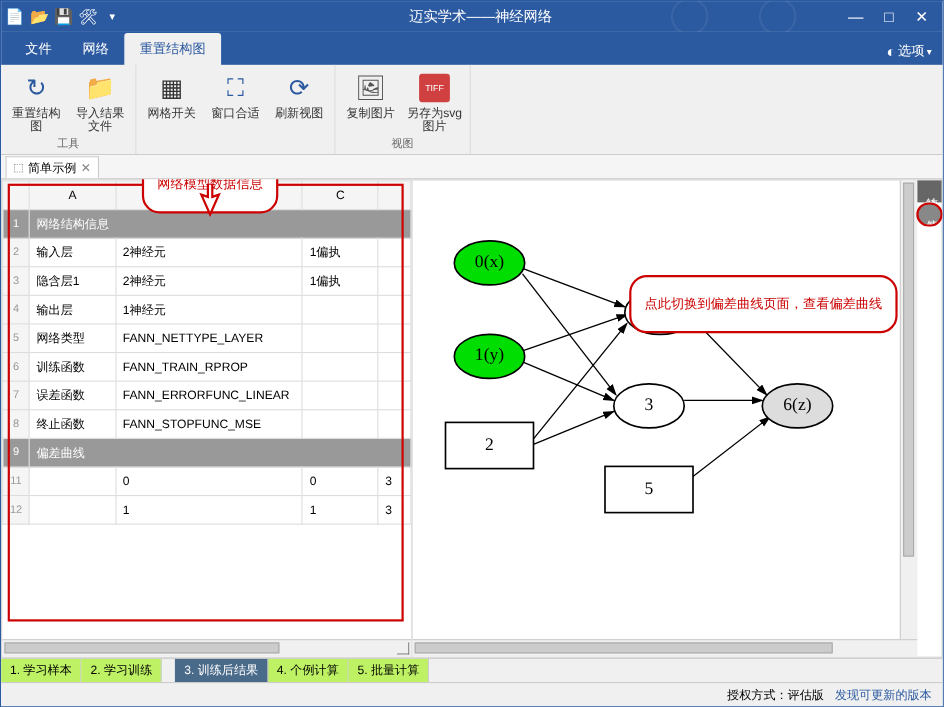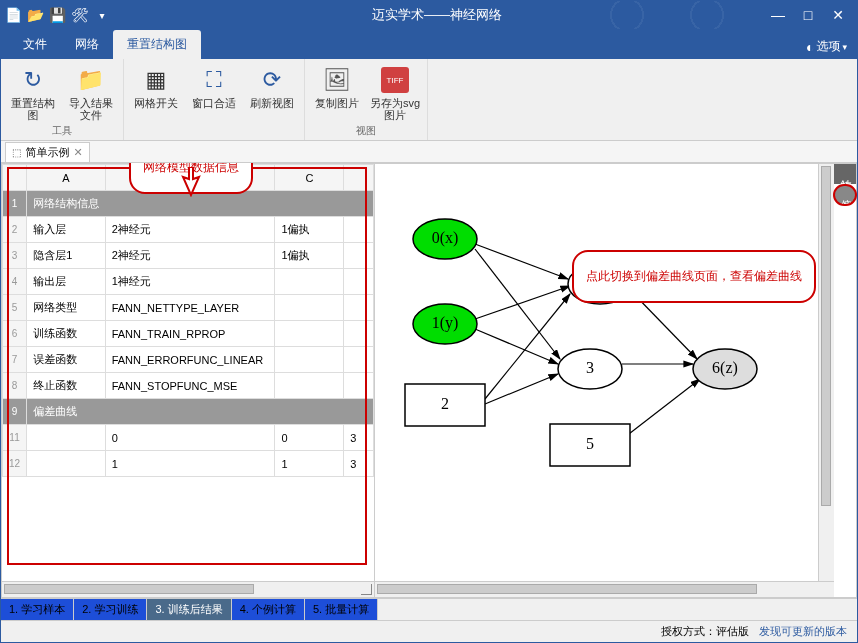"1. 学习样本" .bottom-tab { background: #1d4ed8 -> #bef264 }
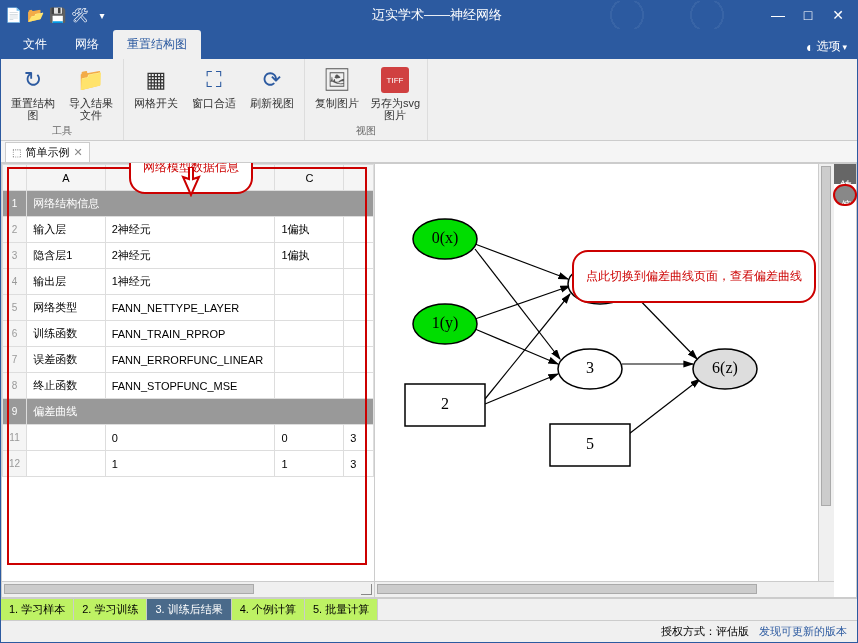"3. 训练后结果" .bottom-tab.active { margin-left: none -> 12px }
